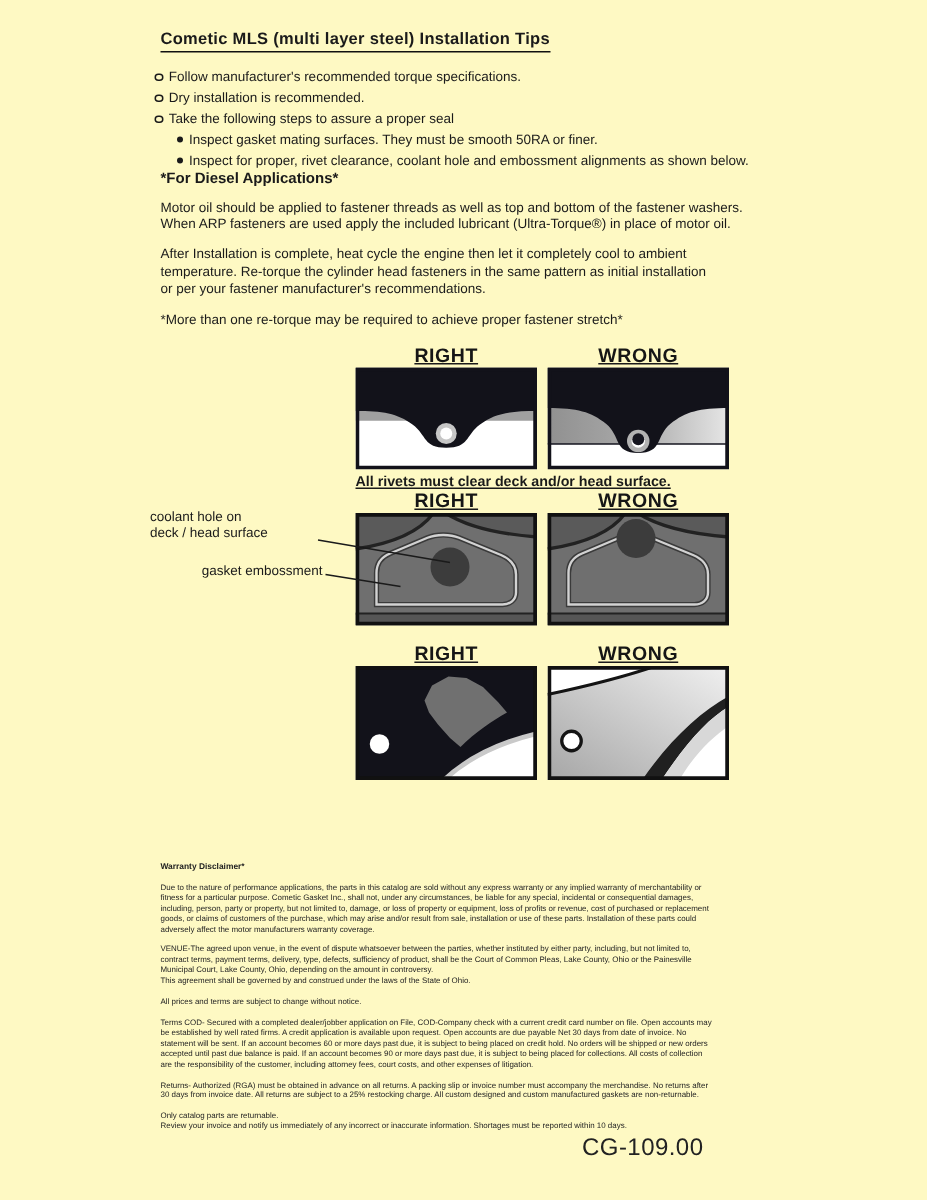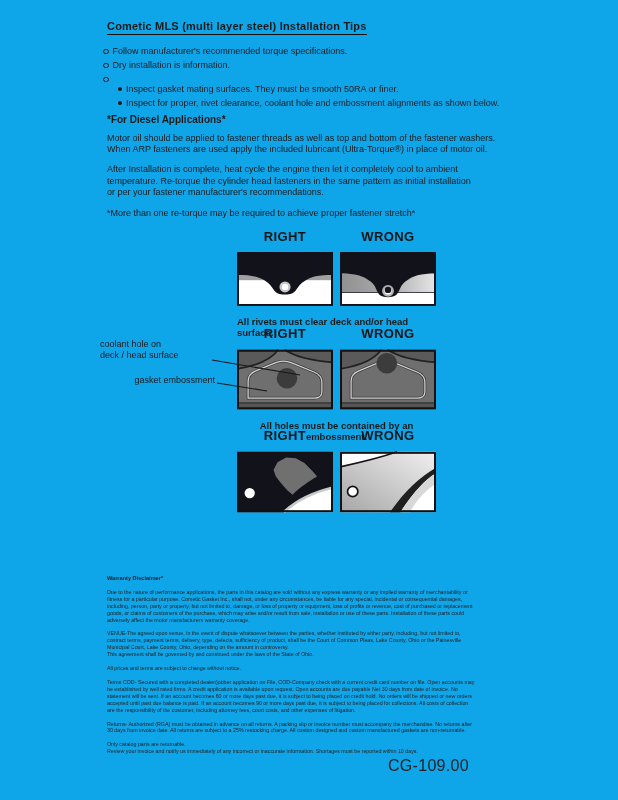"Cometic MLS (multi layer steel)" .sheet { background: #0ea5e9 -> #fef9c3 }
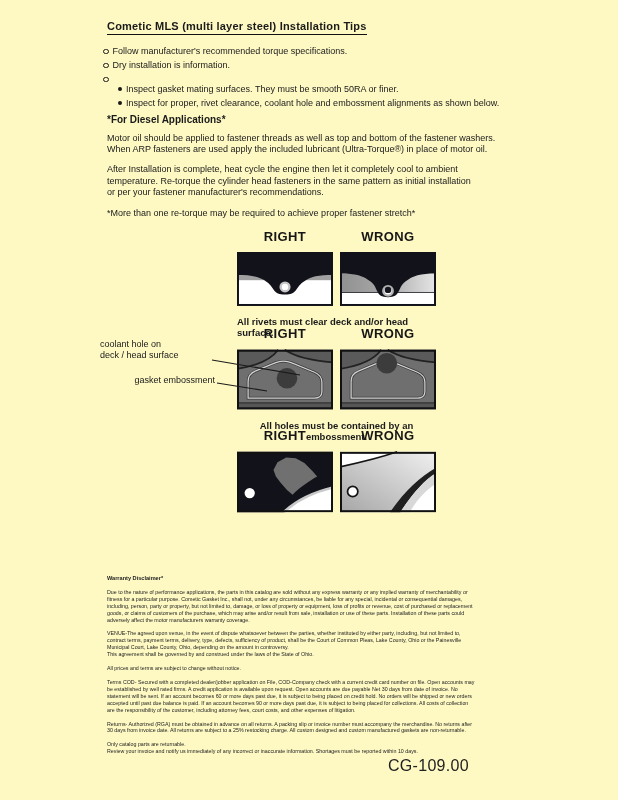"Dry installation is information." span.txt { text: information -> recommended }
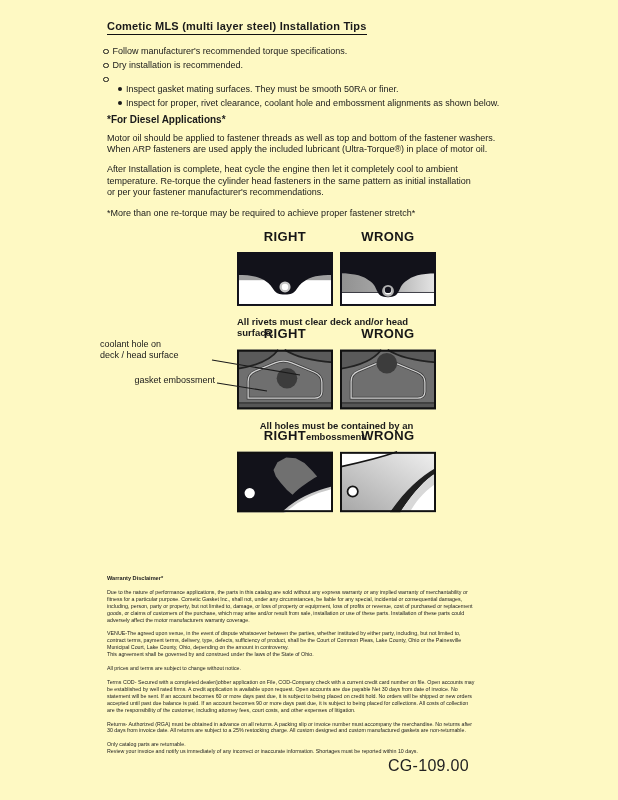"Take the following steps to" span.txt { html: none -> <span>Take the following steps to assure a proper seal</span> }
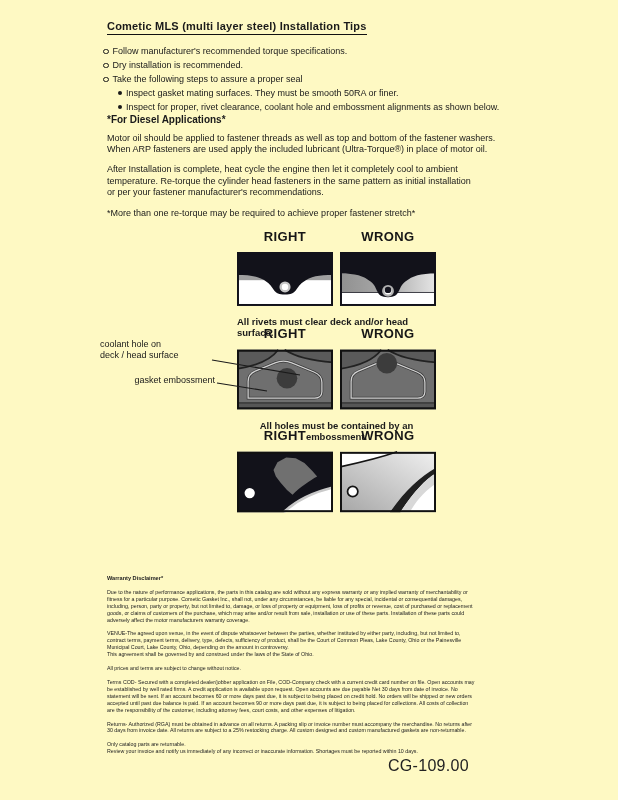"RIGHT" .fig { text-decoration: none -> underline; width: 199px -> 249px }
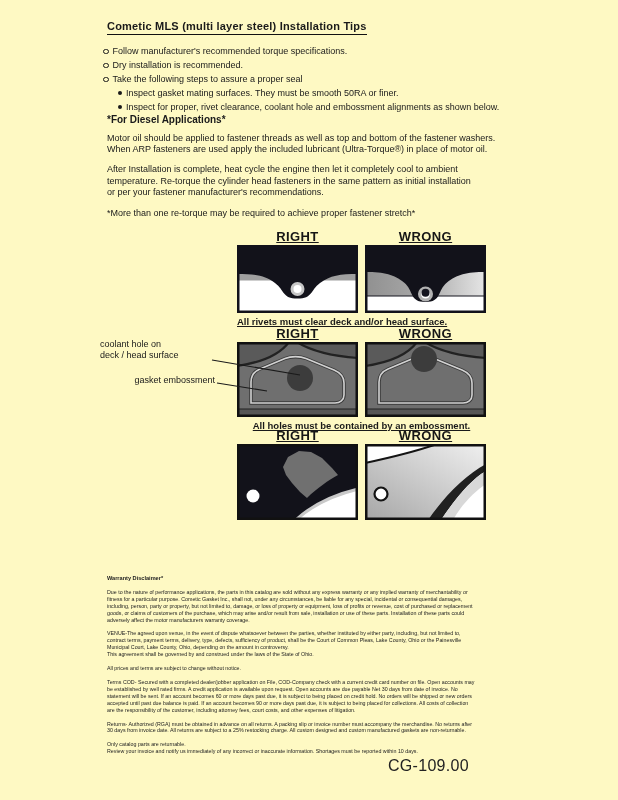"All holes must be contained" div.fig-caption { html: <div>All holes must be contained by an embossment.</div> -> none }
